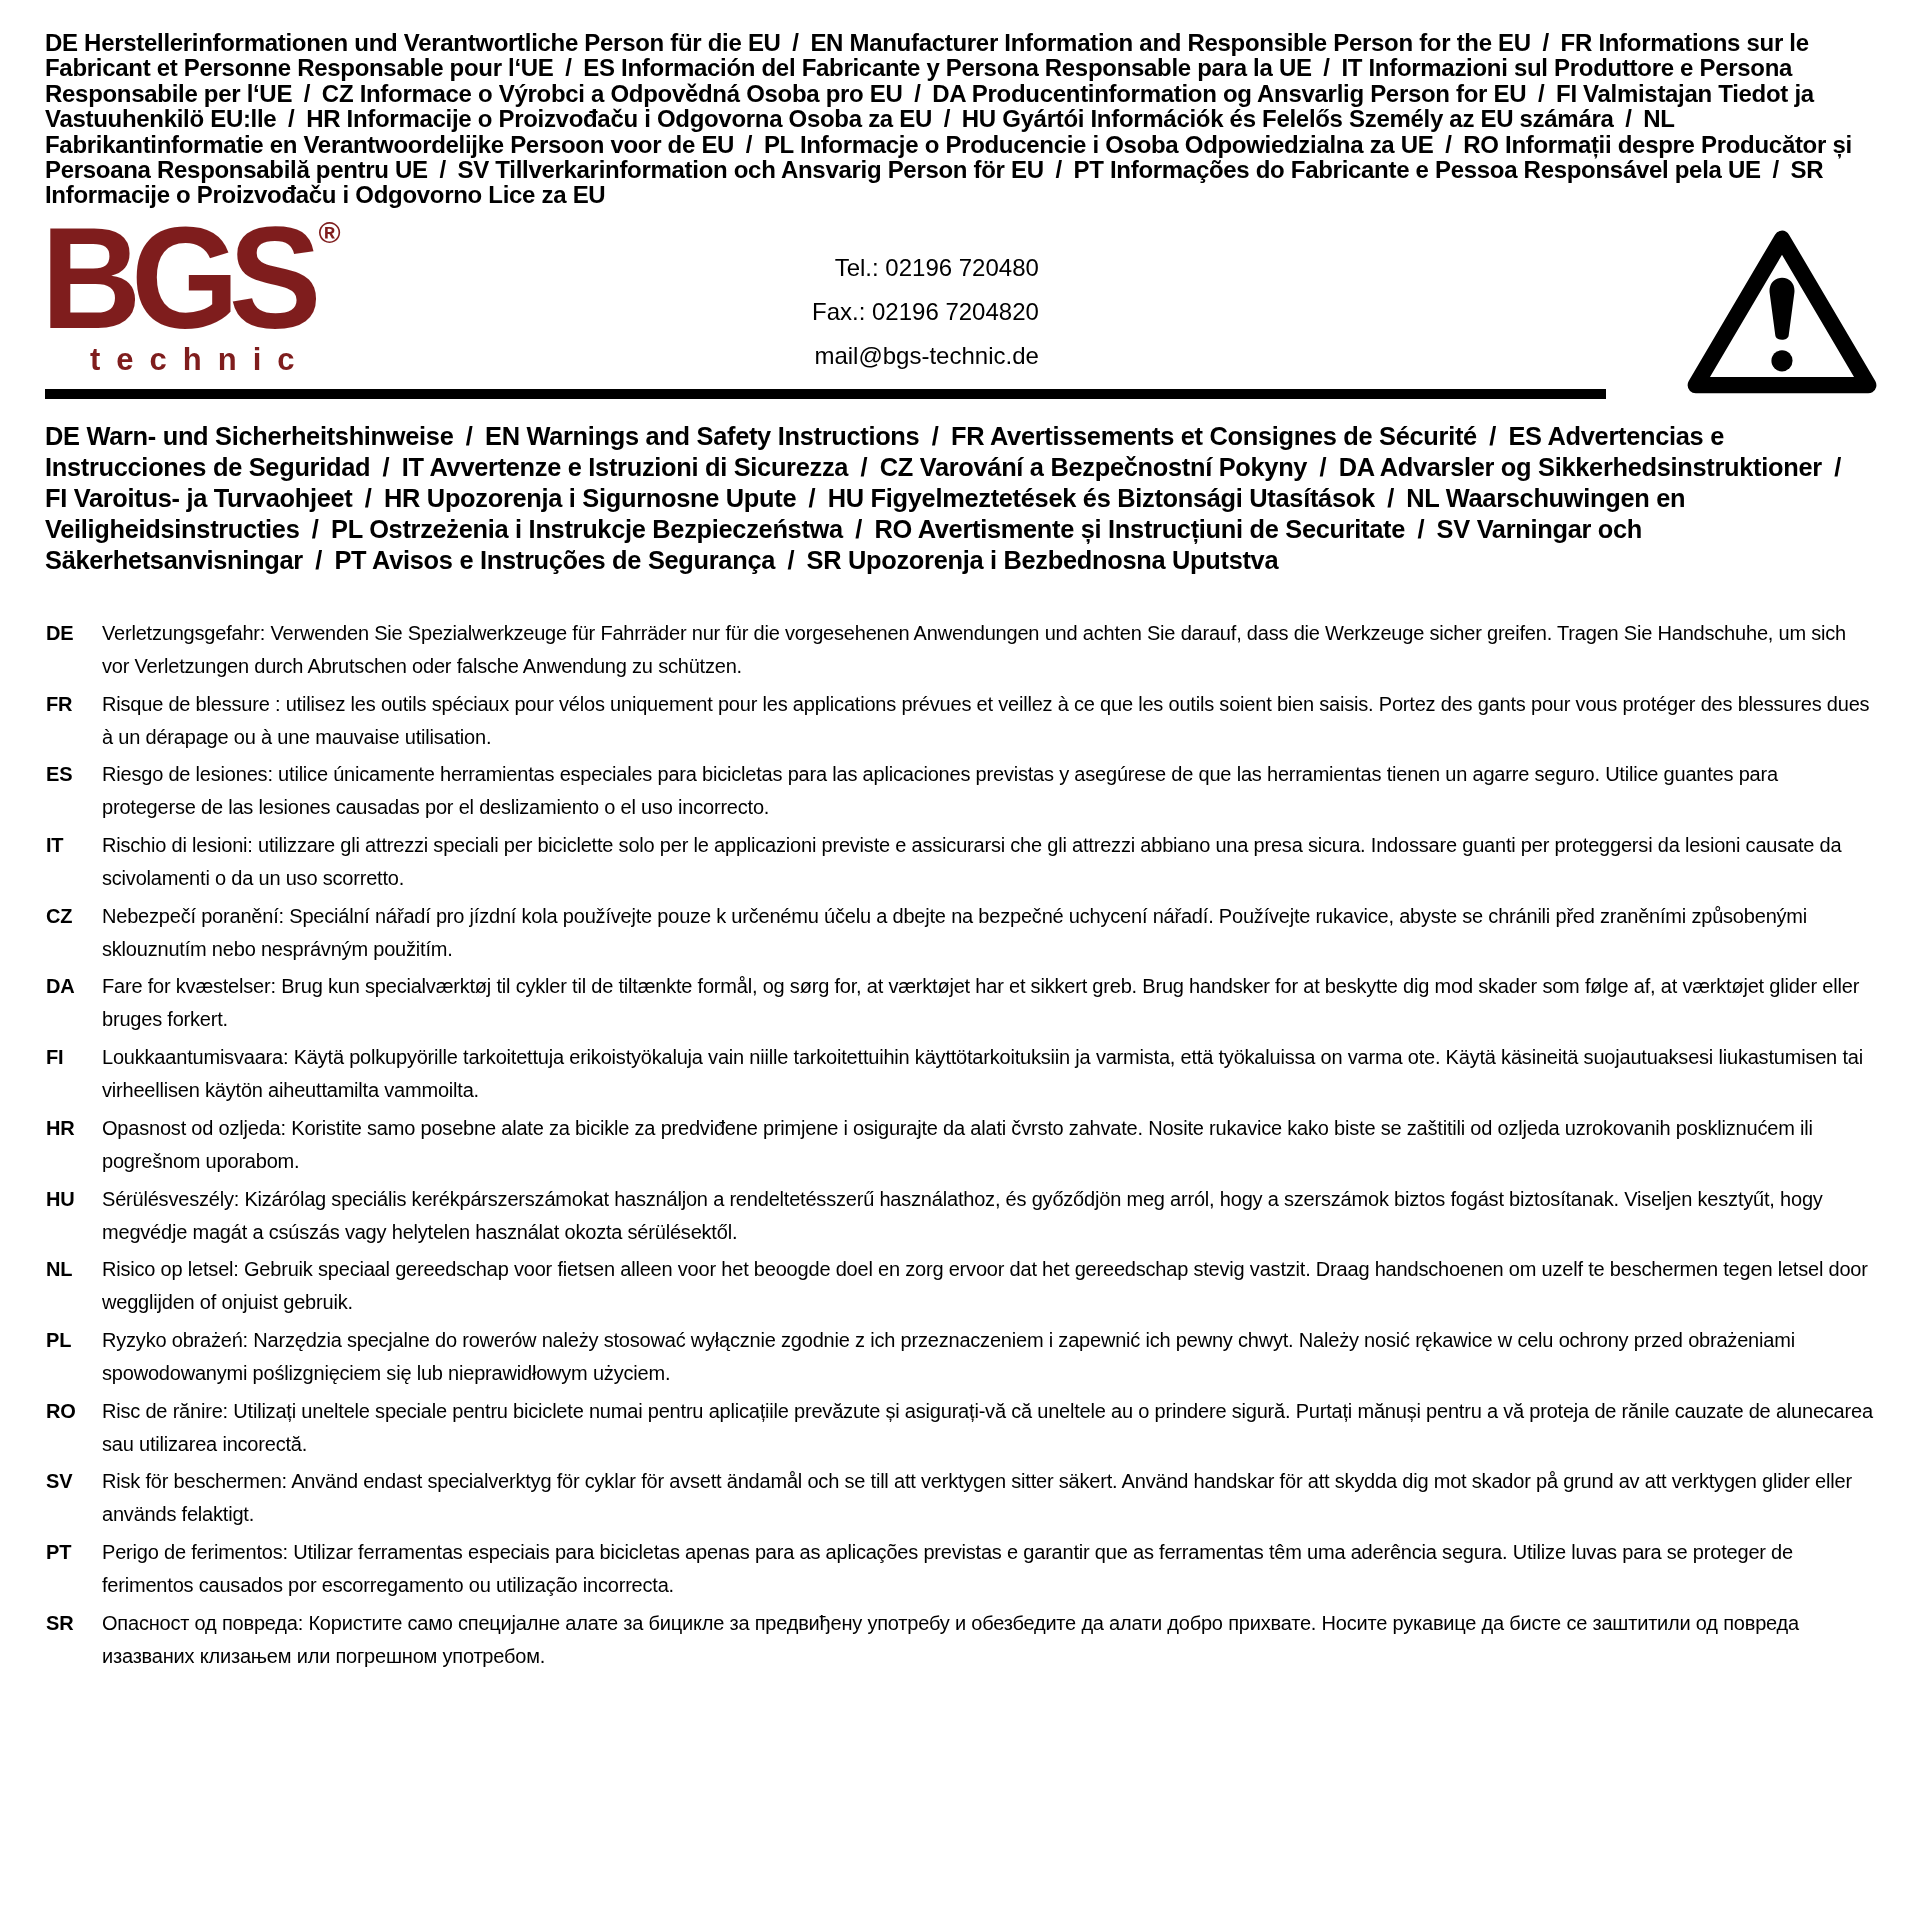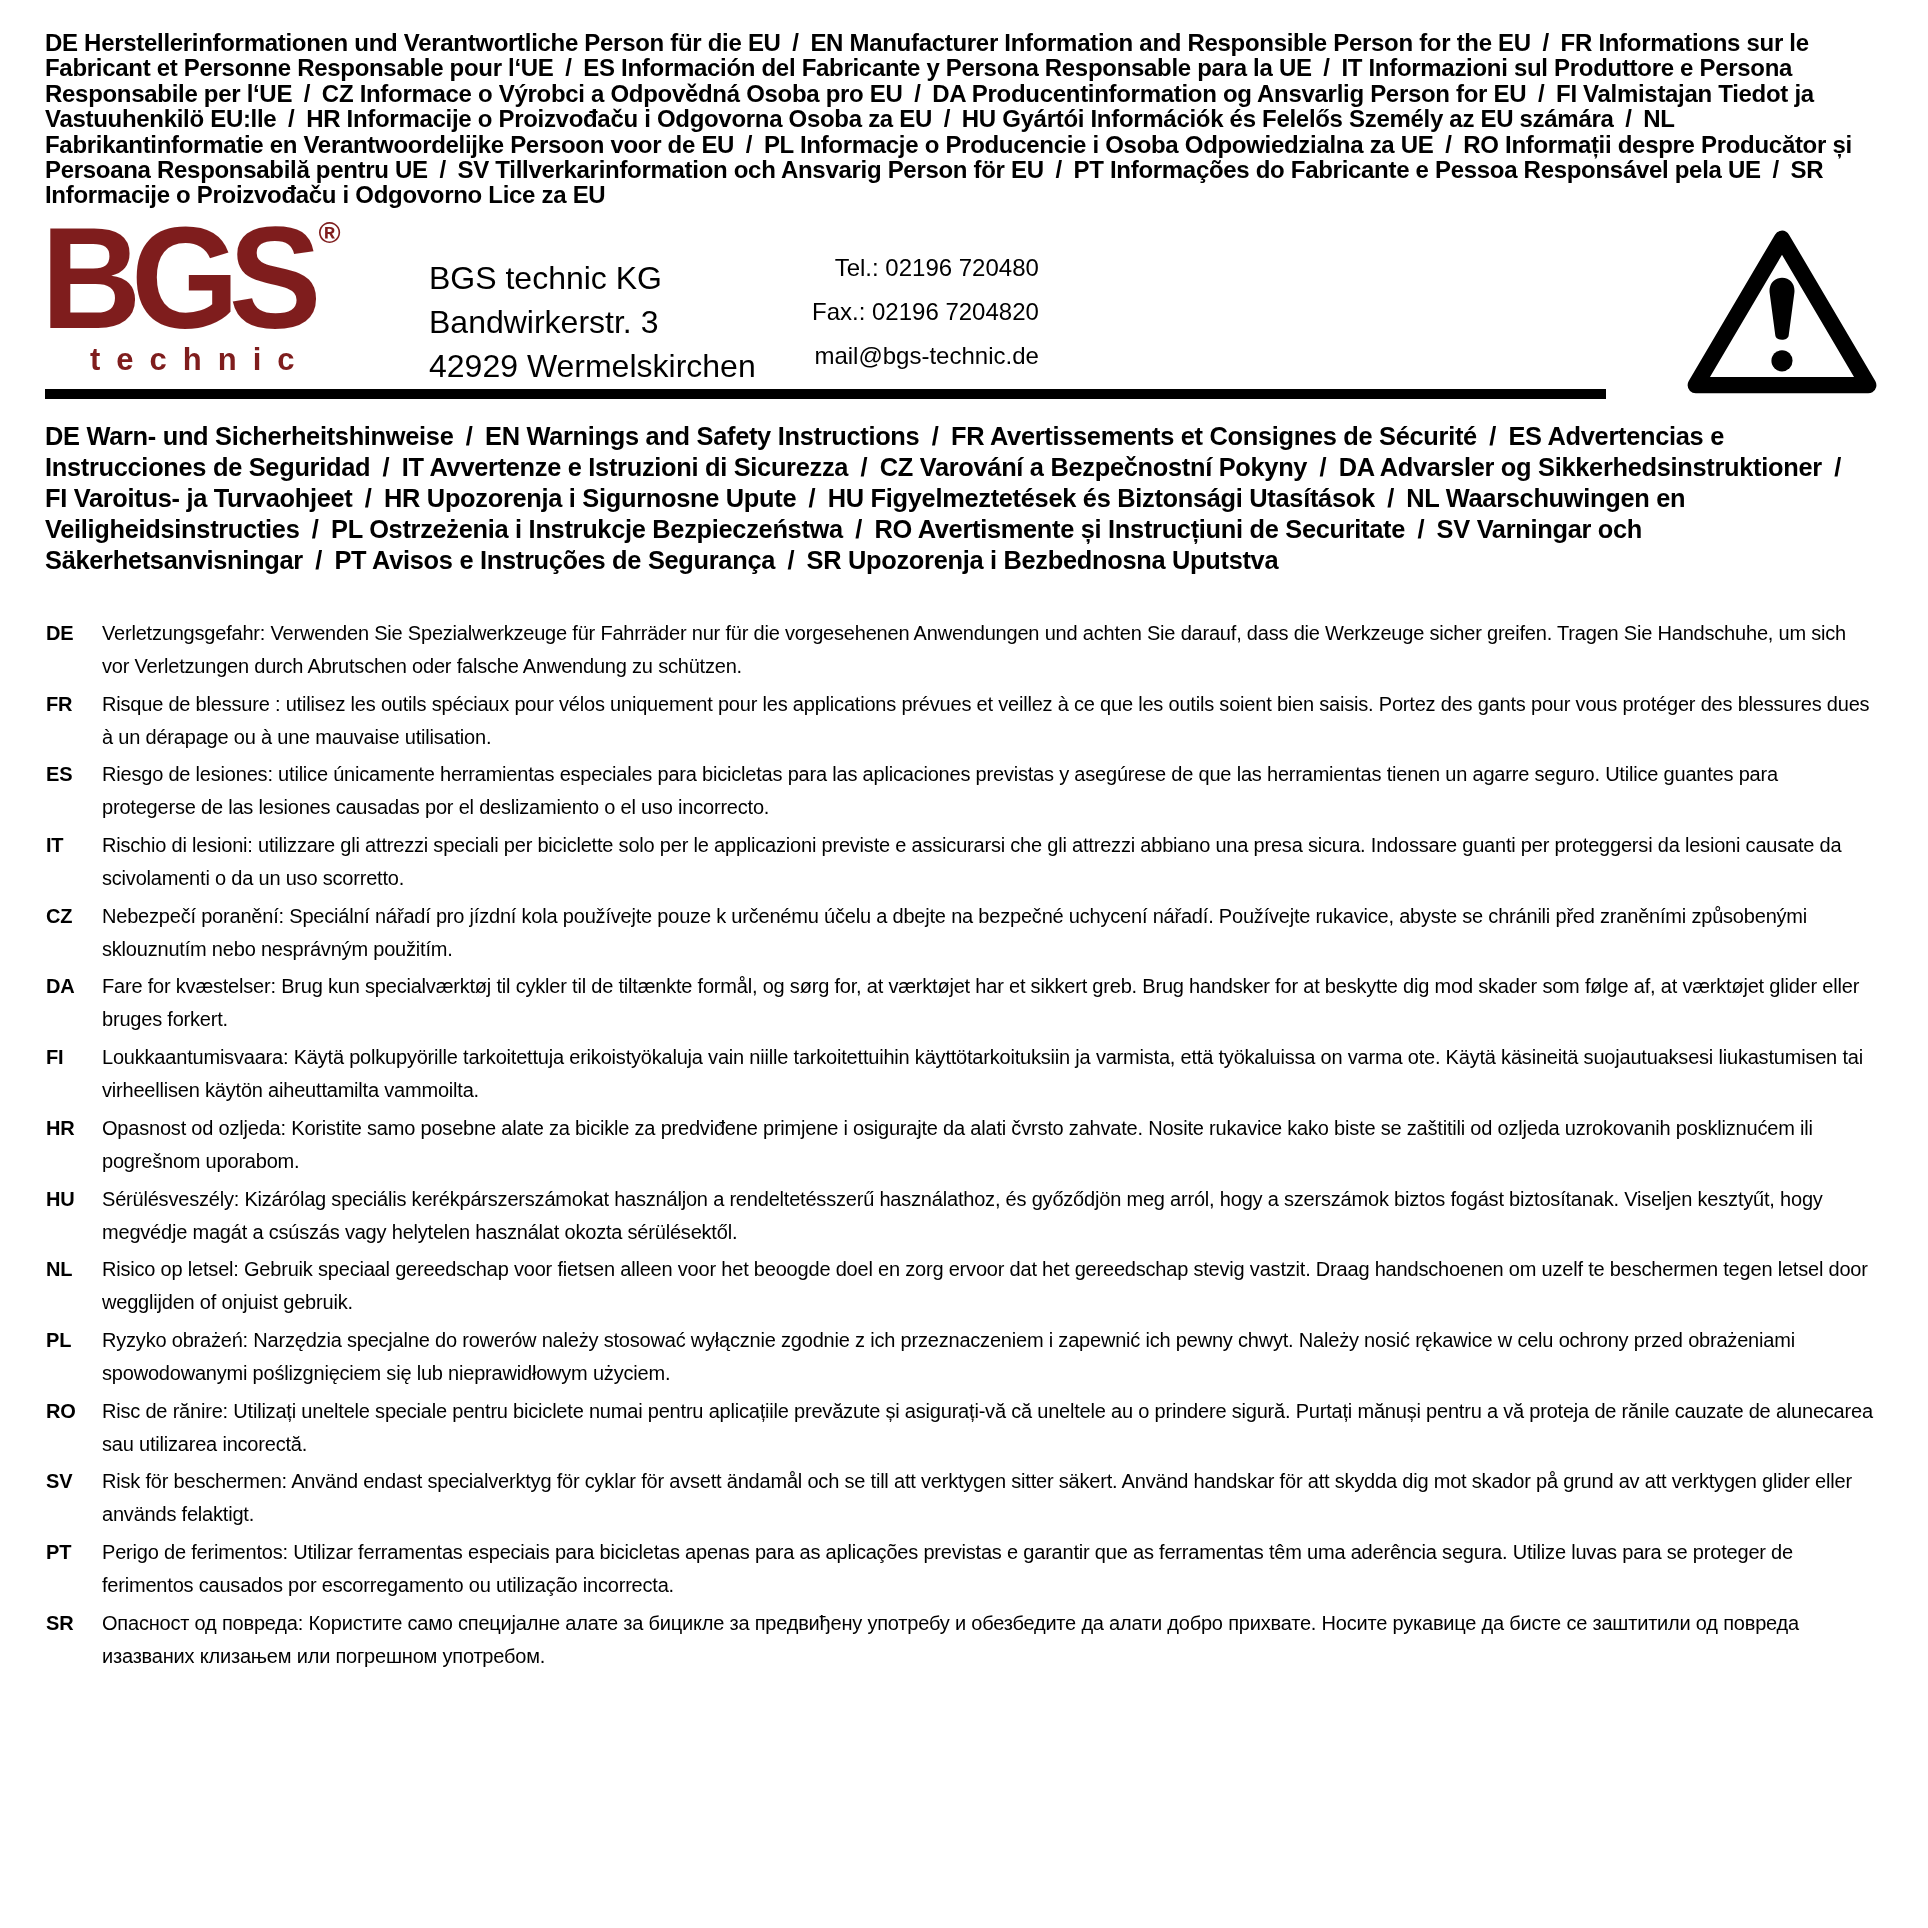"BGS technic KG" div.addr-col { html: <div> <div>BGS technic KG</div> <div>Bandwirkerstr. 3</div> <div>42929 Wermelskirchen</div> </div> -> none }
